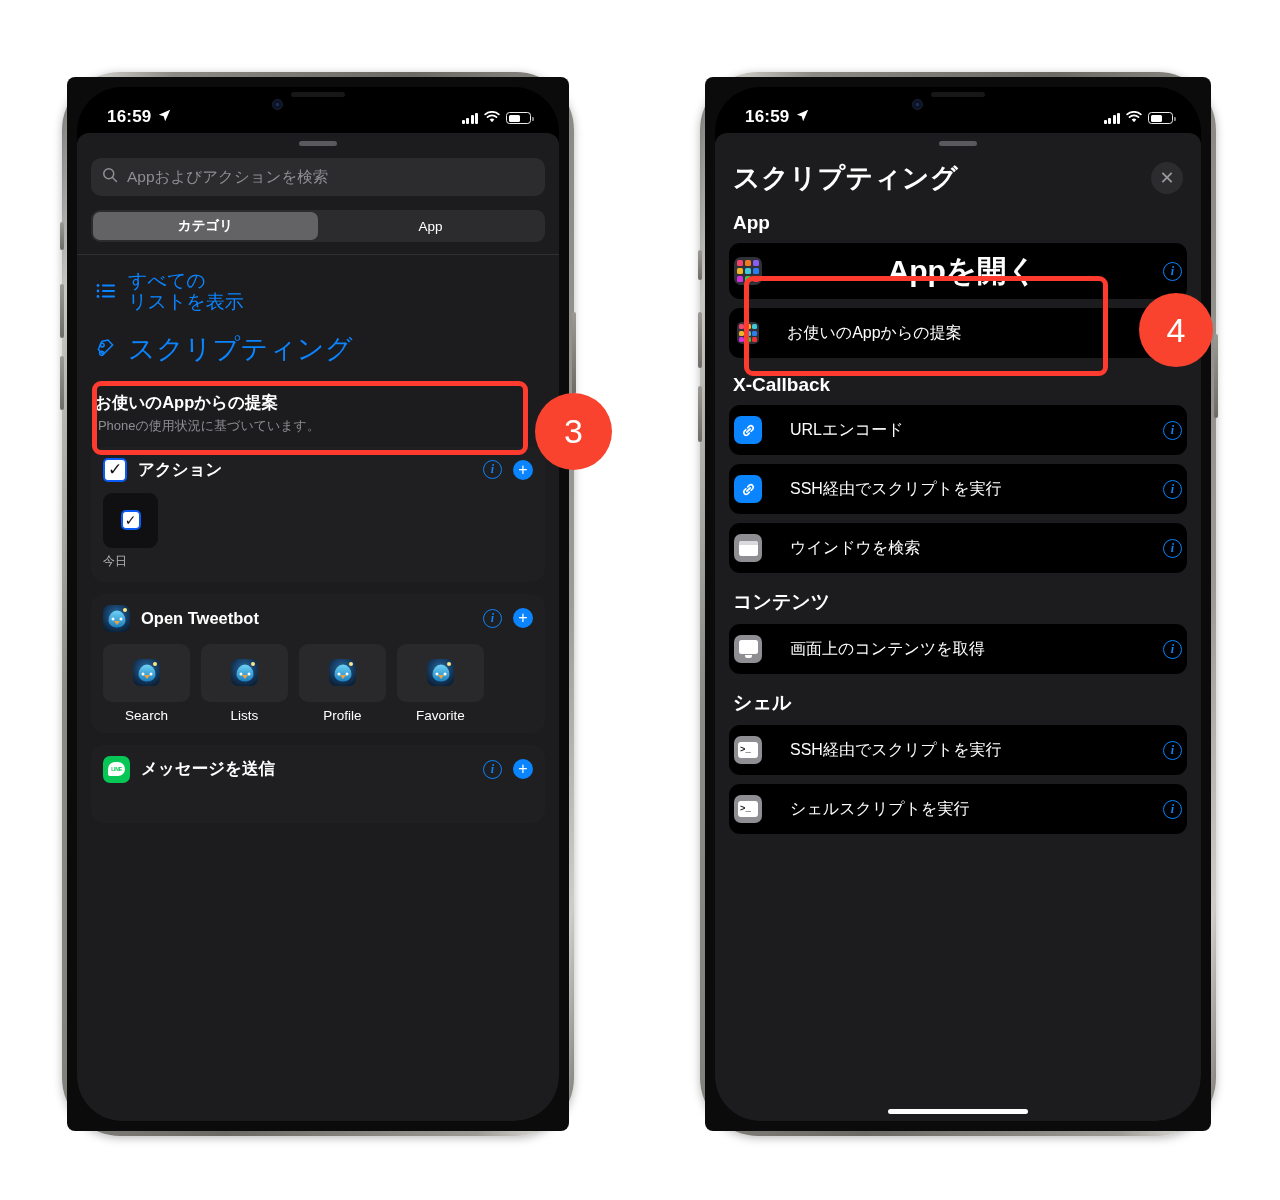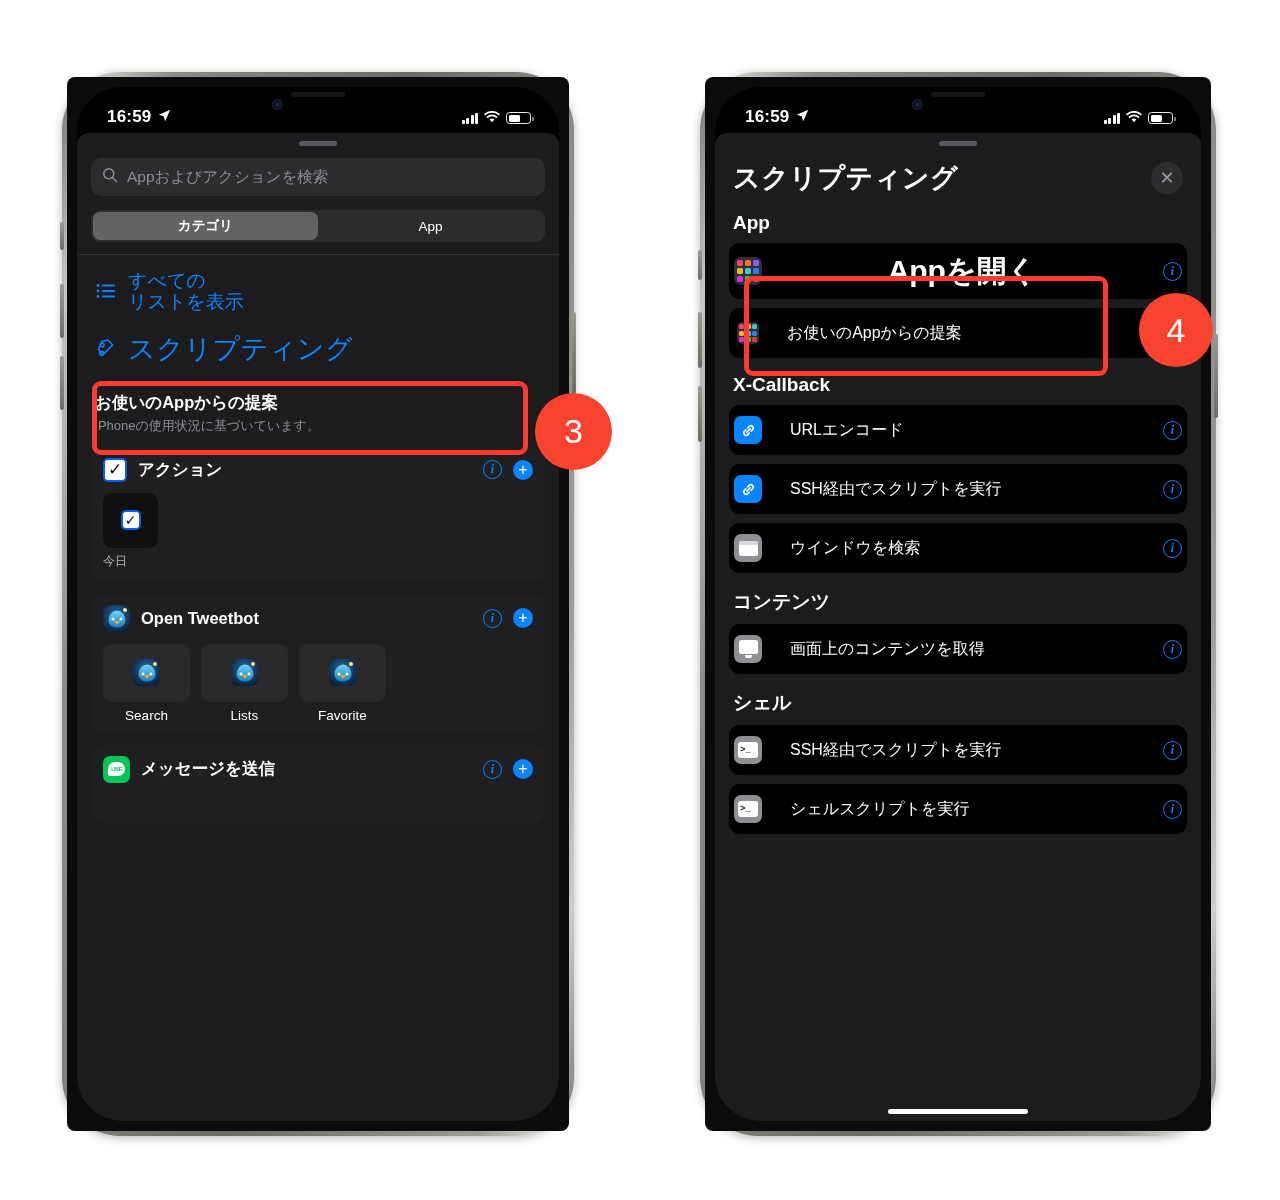"Profile" div.tb-item { html: none -> <div> <div> <span> <span></span> <span></span> <span></span> </span> </div> <div>Profile</div> </div> }
